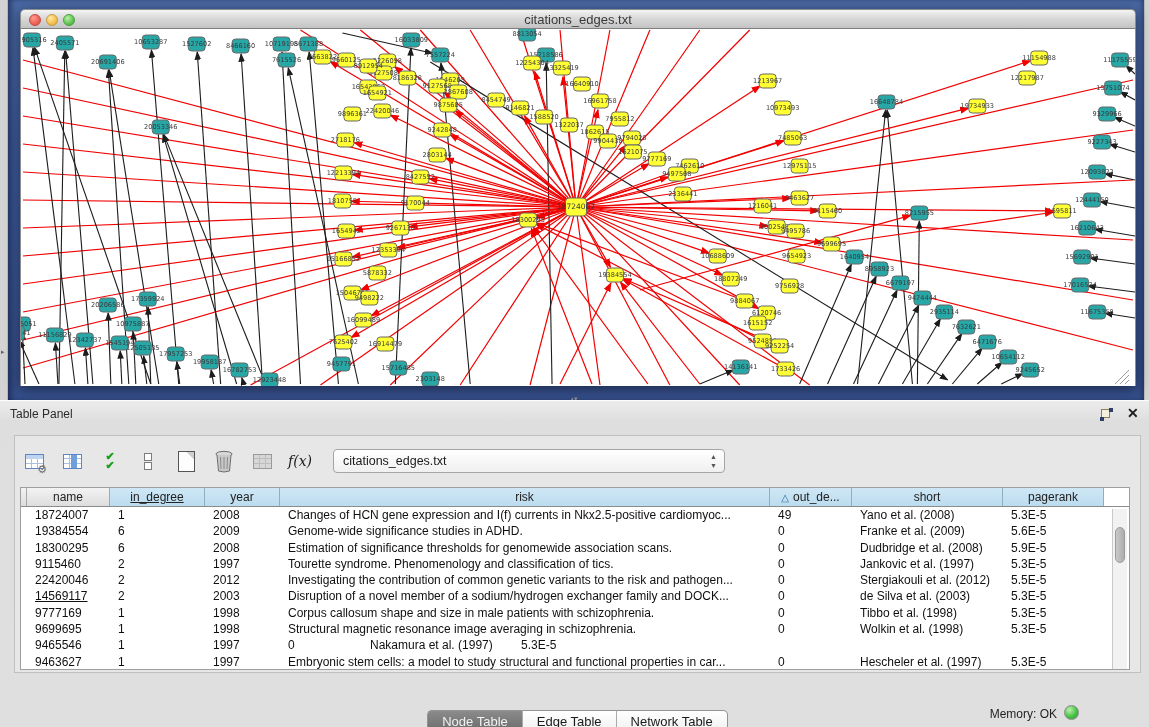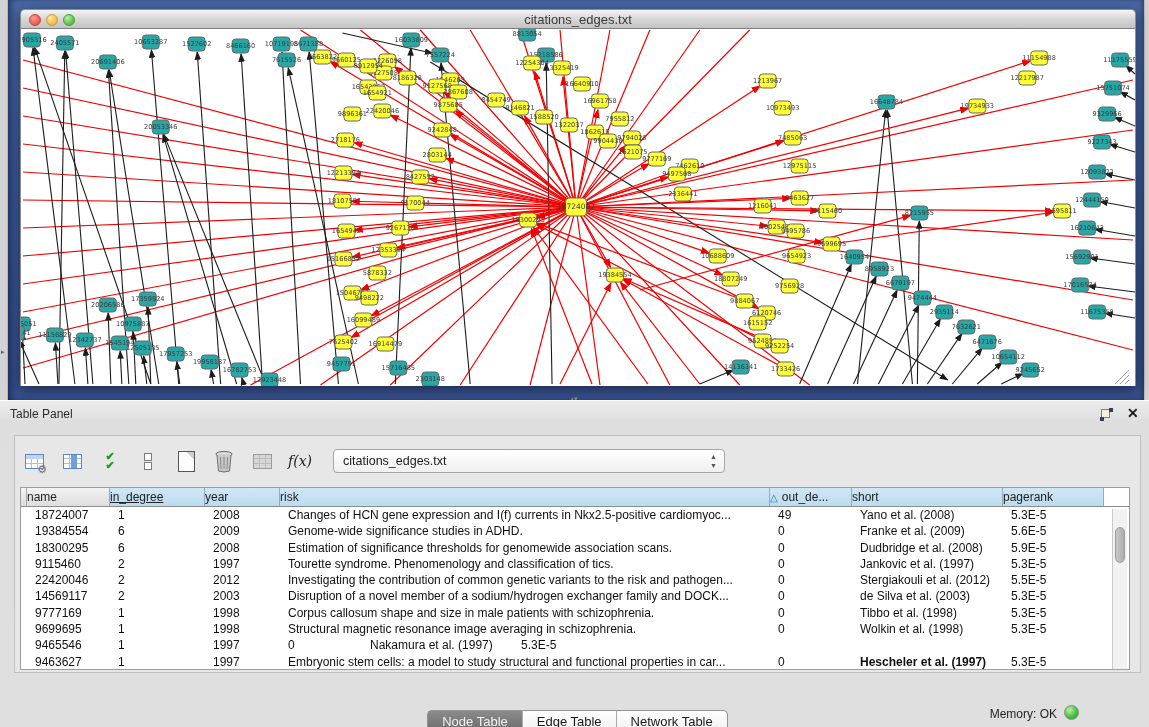"name" .th { justify-content: none -> center }
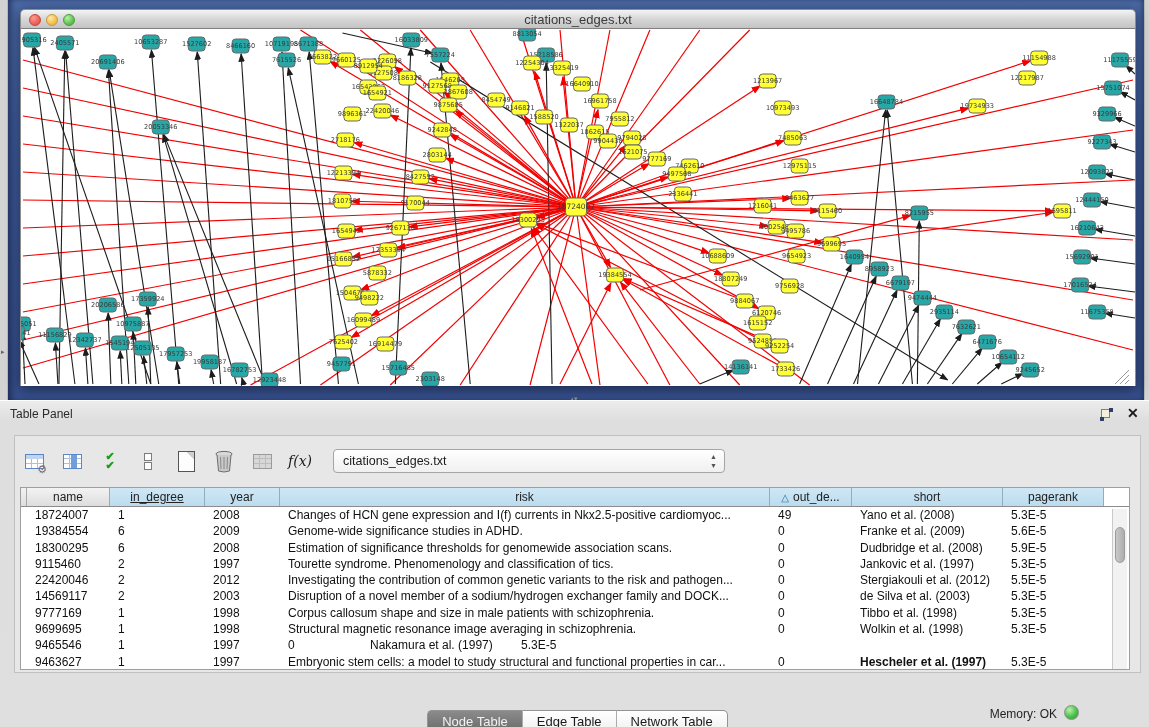"14569117" div.td { text-decoration: none -> underline }
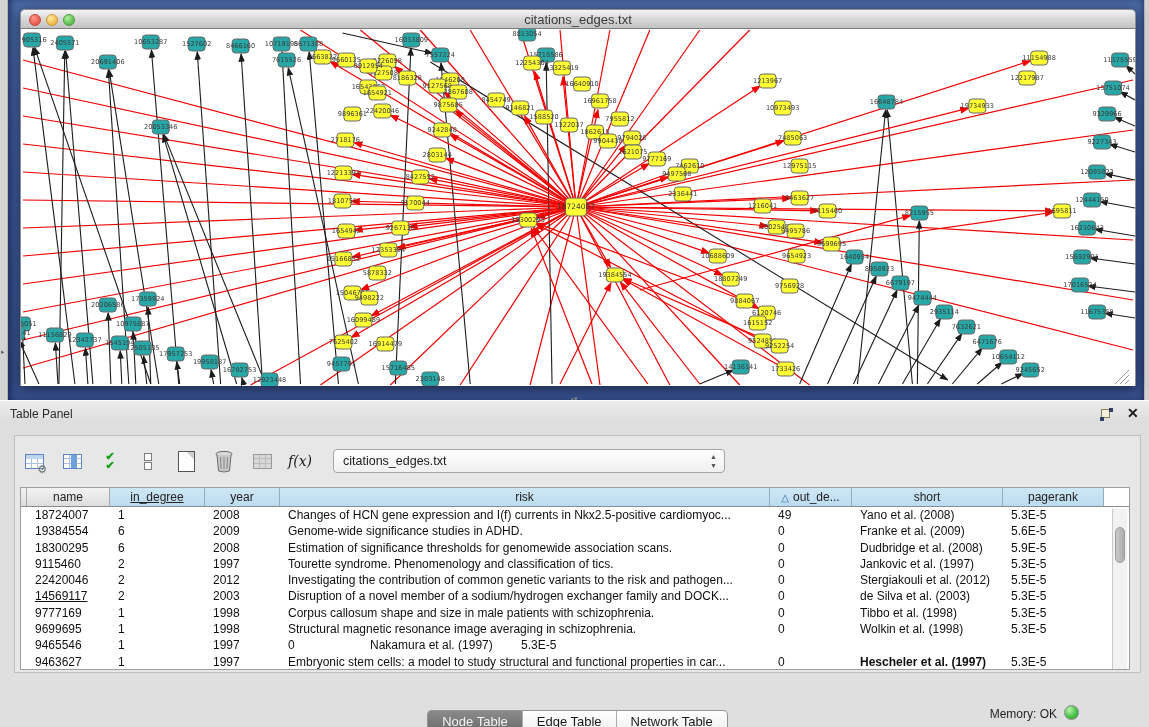"Hescheler et al. (1997)" div.td { font-weight: bold -> none }
